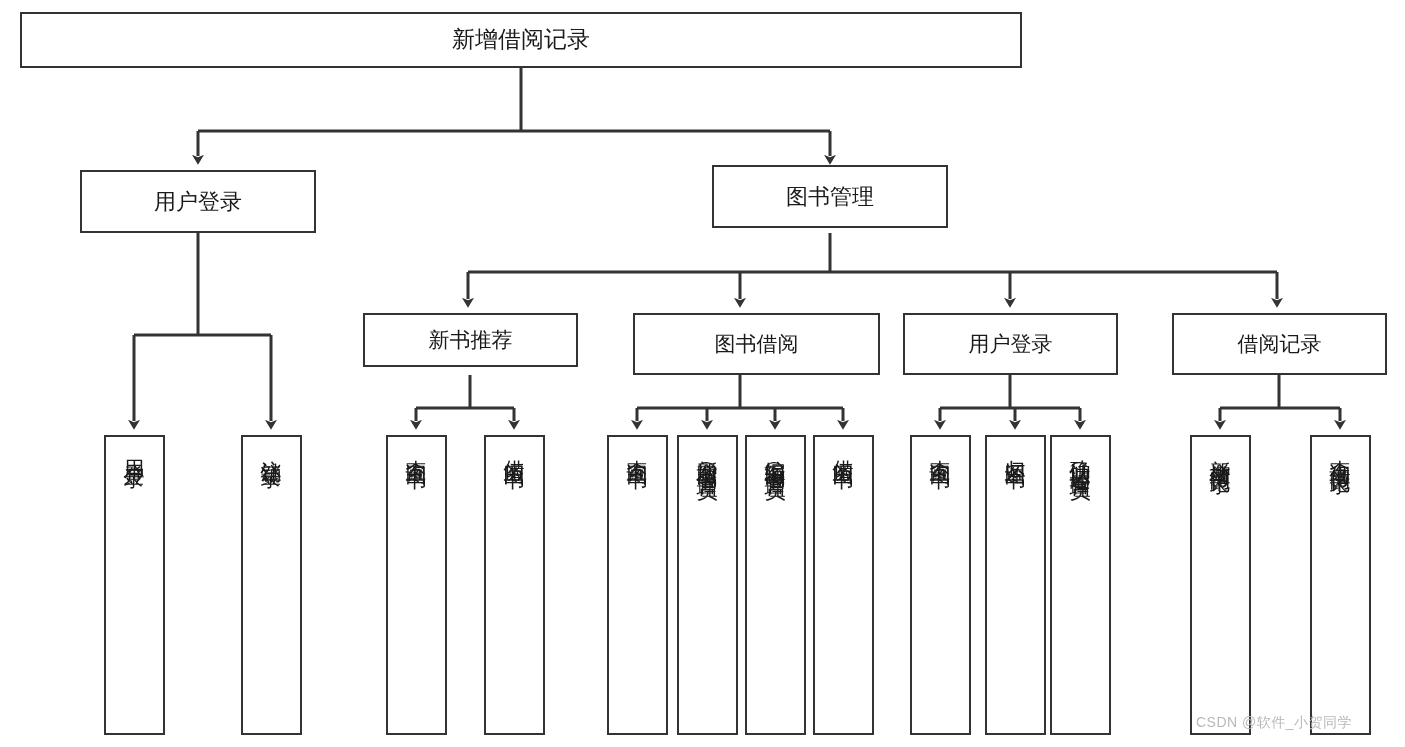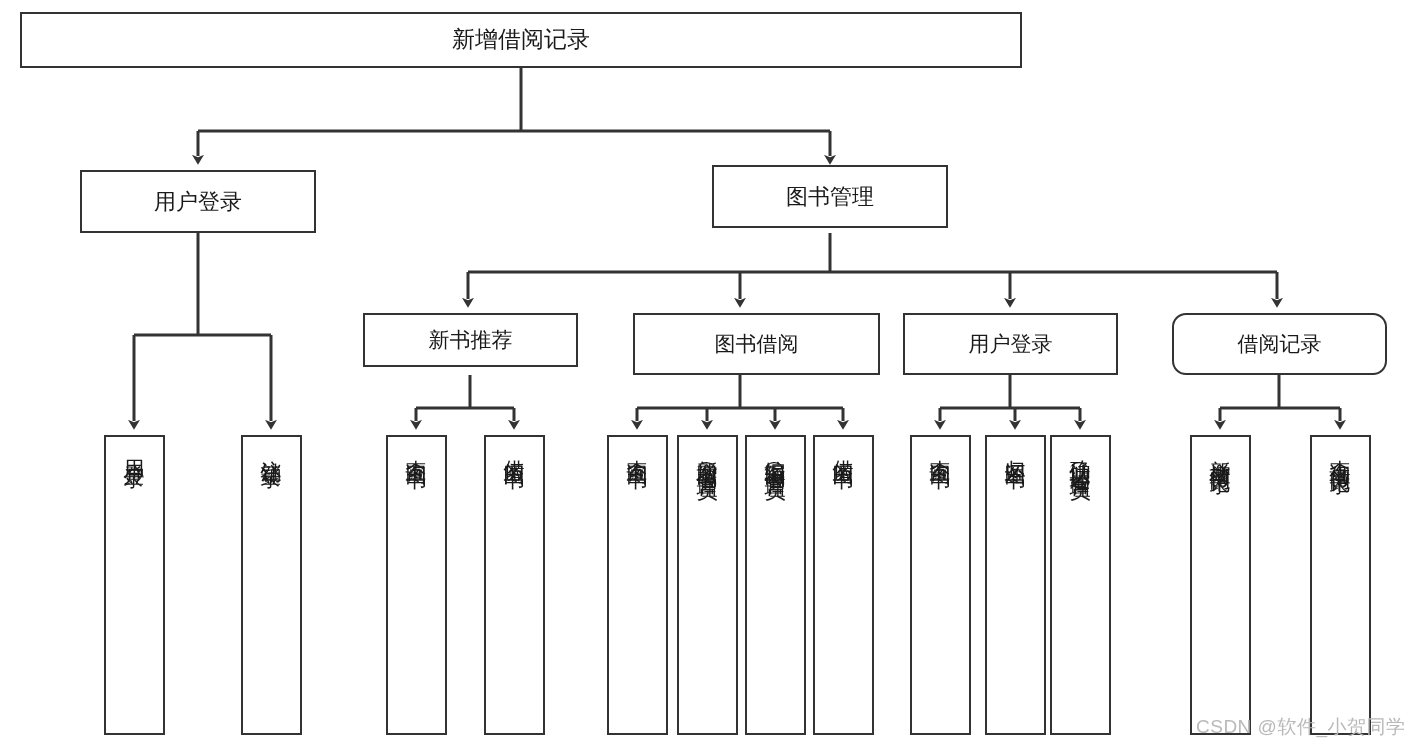"借阅记录" div.node { border-radius: 14px -> none }
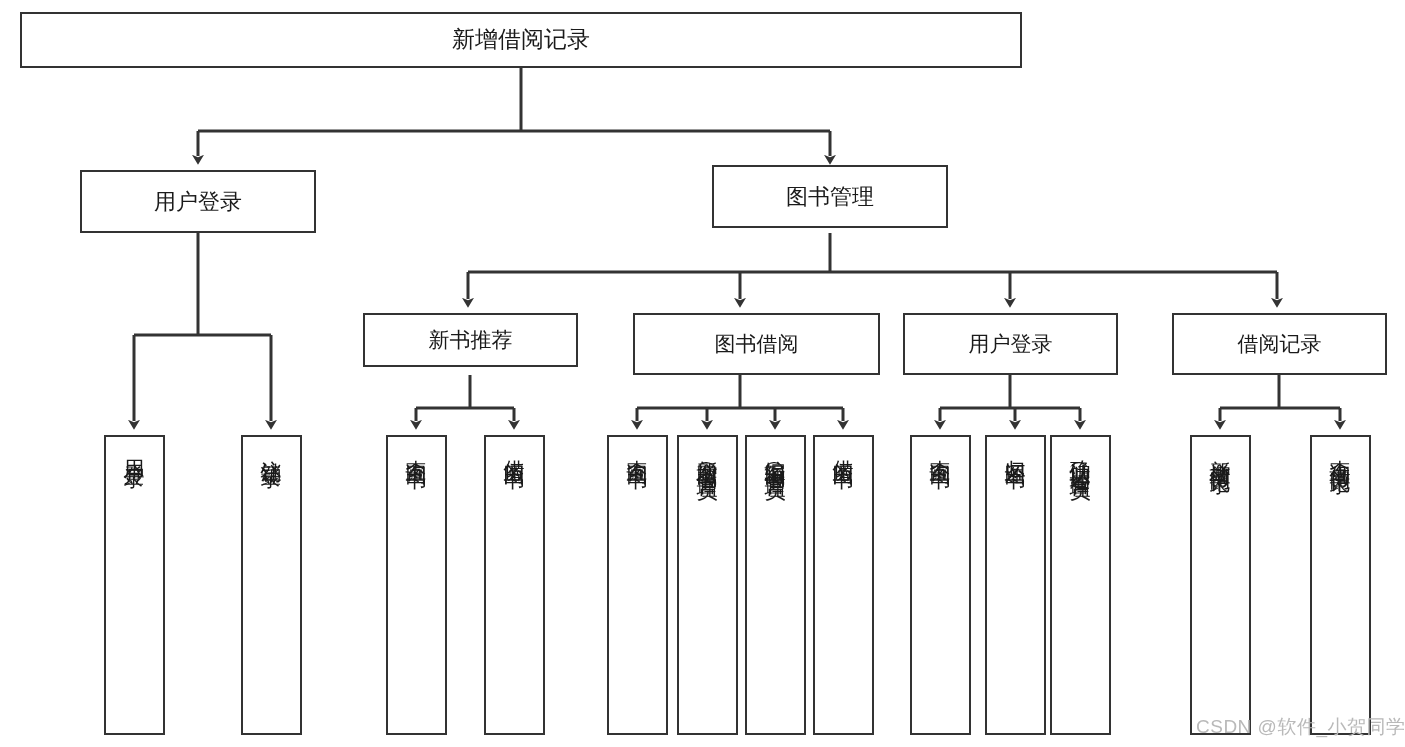"CSDN @软件_小贺同学" .watermark { font-size: 19px -> 14px }
